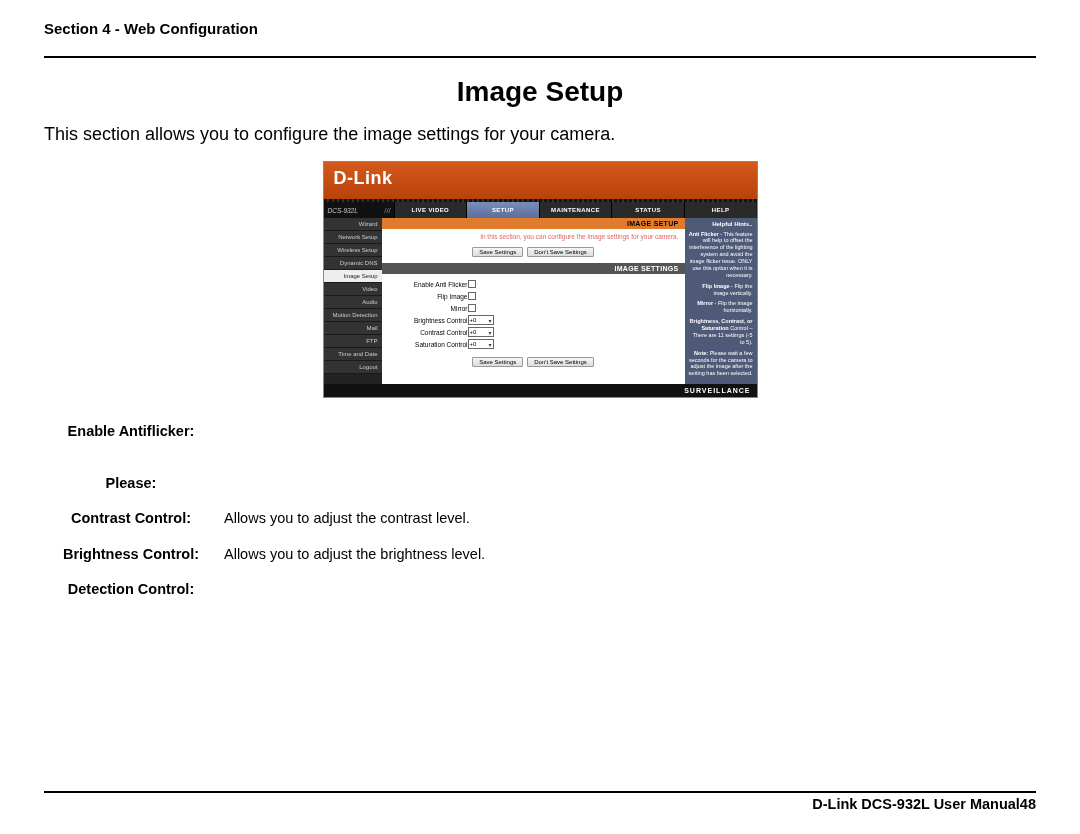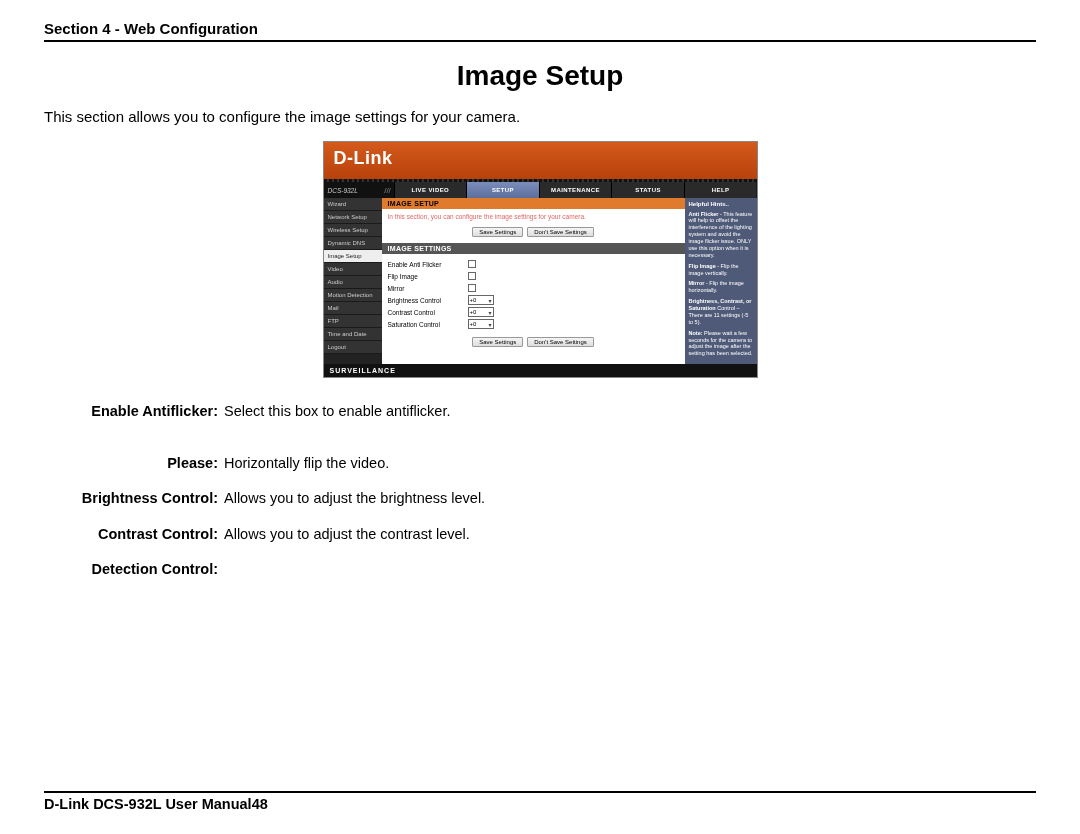"Section 4 - Web Configuration" .header-line { padding-bottom: 2px -> 18px }
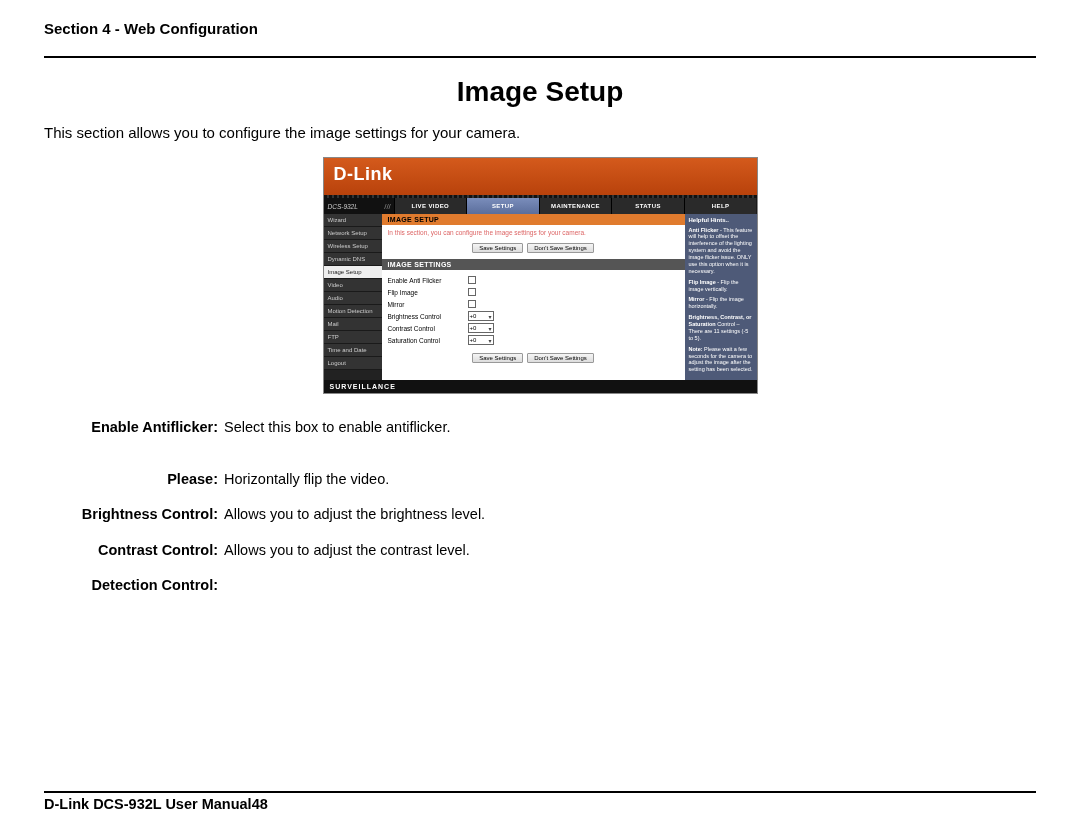"This section allows you to" .intro { font-size: 15px -> 18px }
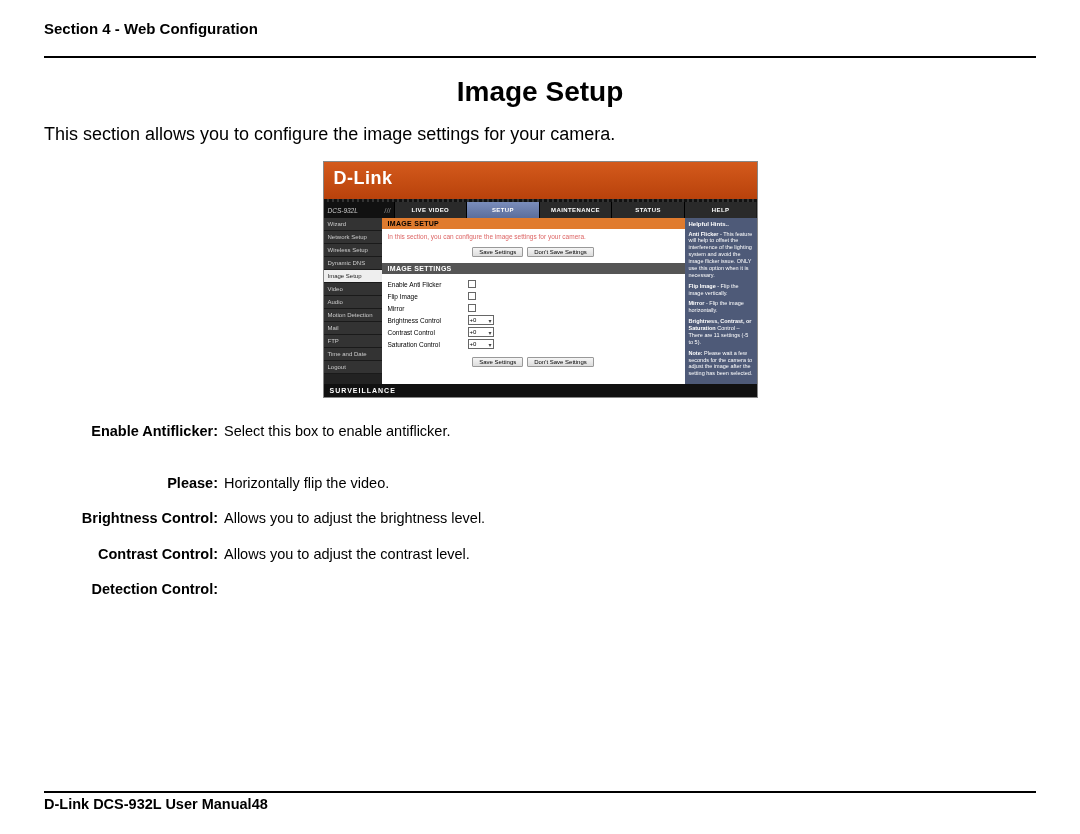"D-Link" .shot { text-align: none -> right }
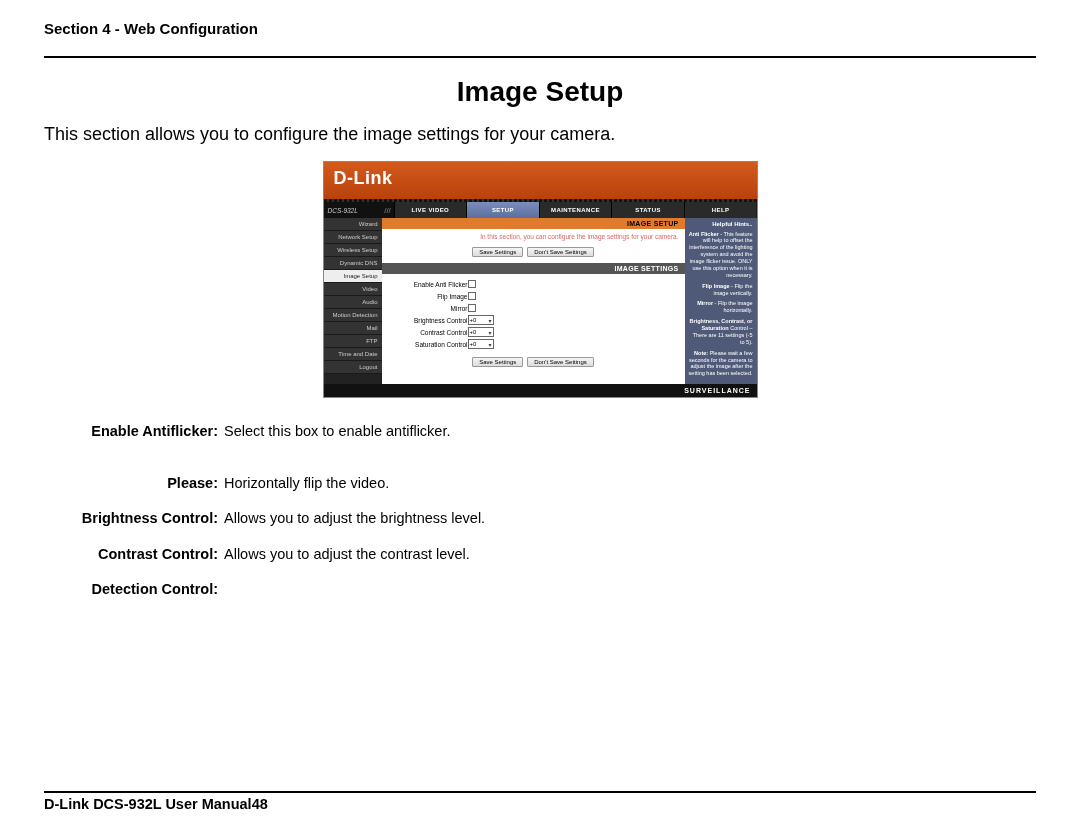"Enable Antiflicker:" .def-label { text-align: right -> center }
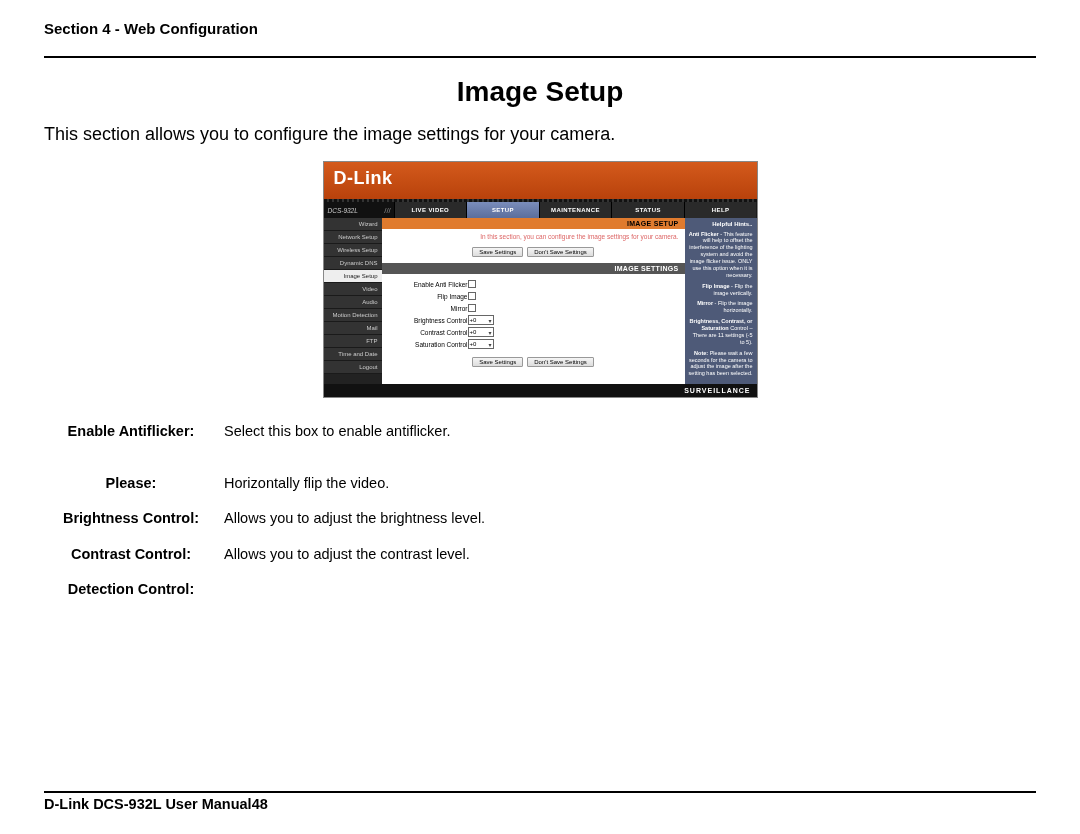"Select this box to enable" div.def-text { html: <div>Select this box to enable antiflicker.</div> -> none }
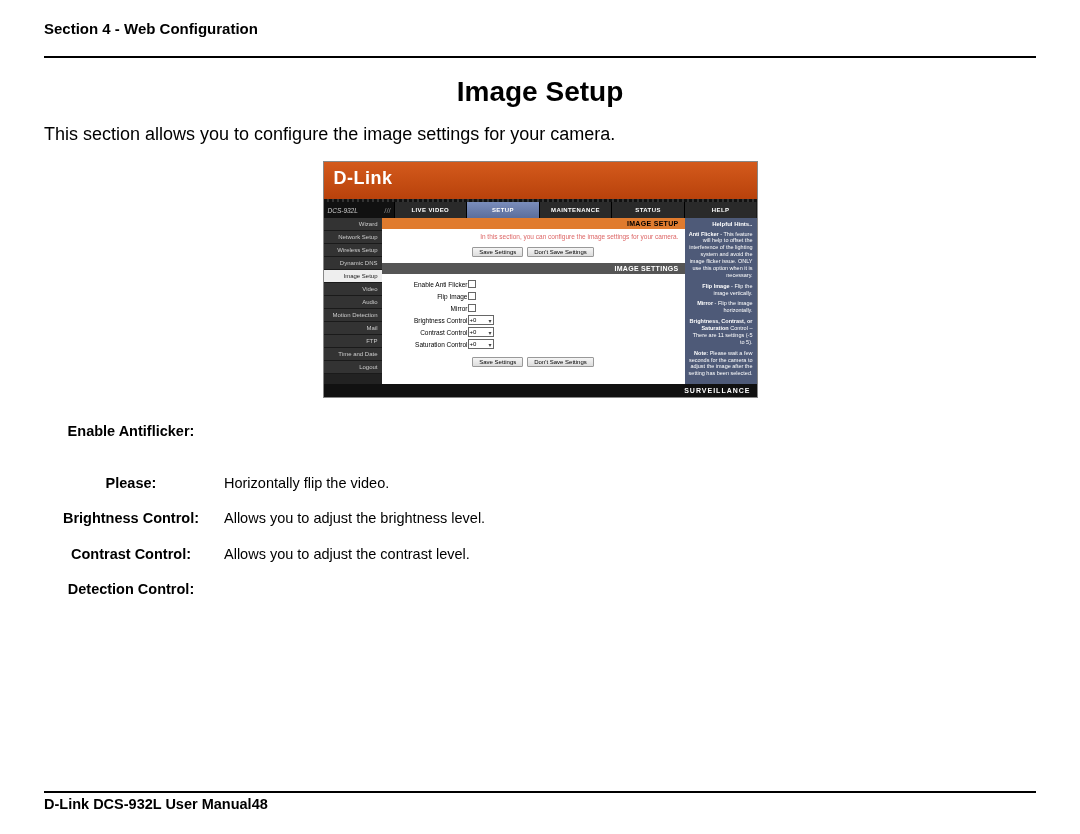"Horizontally flip the video." div.def-text { html: <div>Horizontally flip the video.</div> -> none }
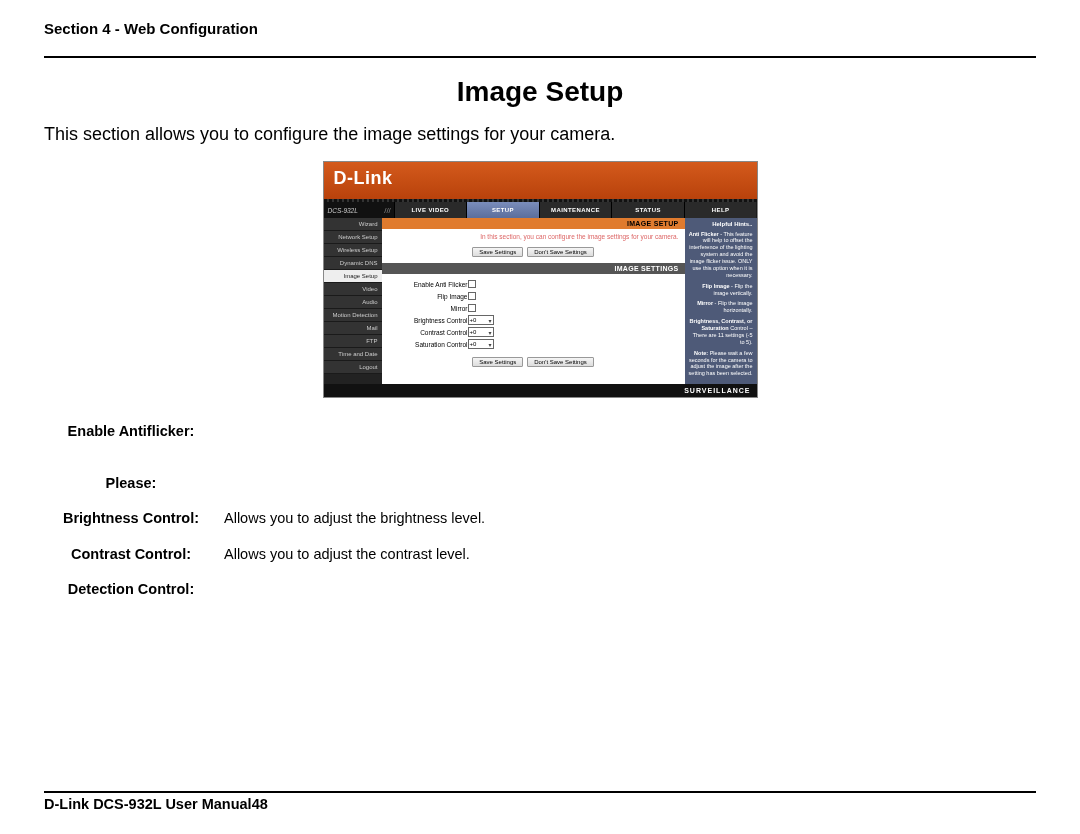"Brightness Control:" div.def-row { order: before "Contrast Control:" -> after "Contrast Control:" }
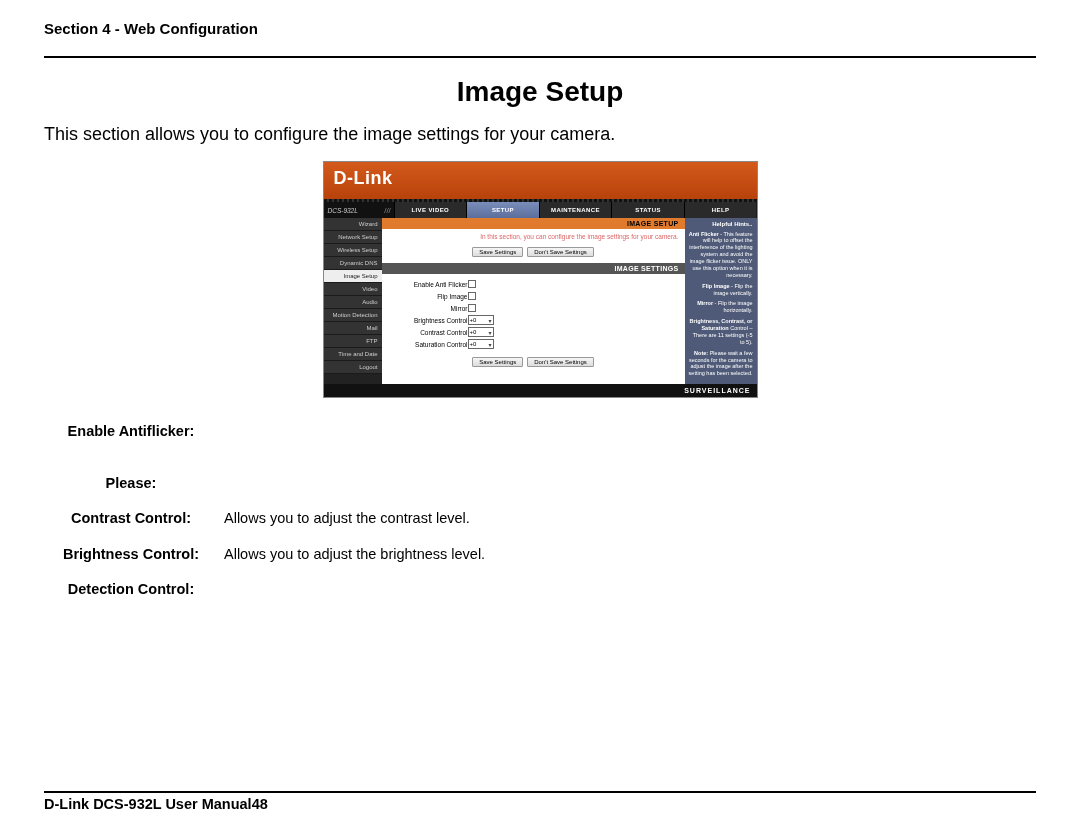"D-Link DCS-932L User Manual" .page-footer { justify-content: flex-start -> flex-end }
